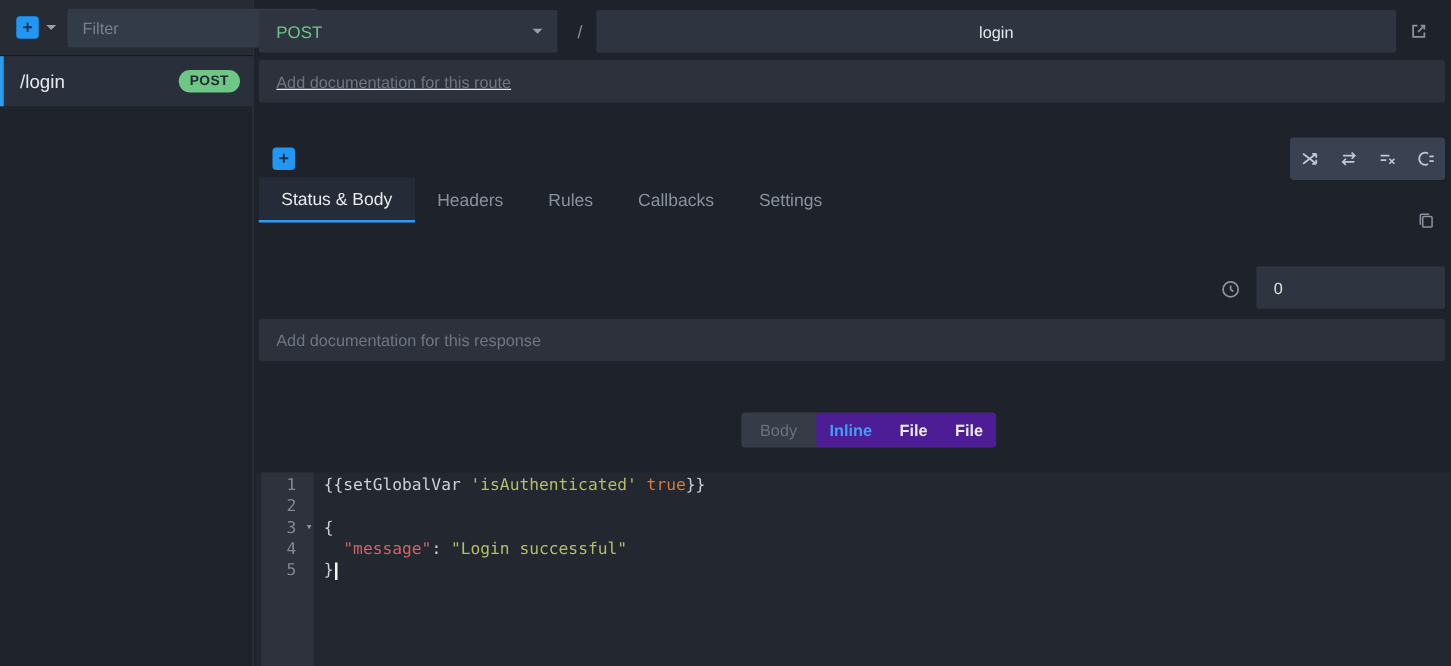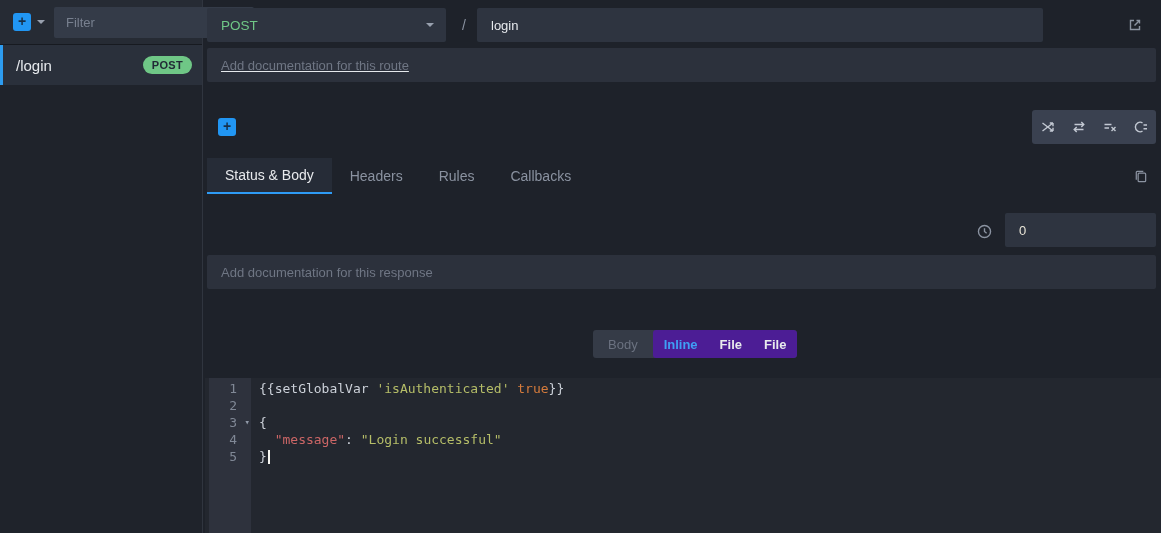"login" .path-input { text-align: none -> center; width: 566px -> 640px }
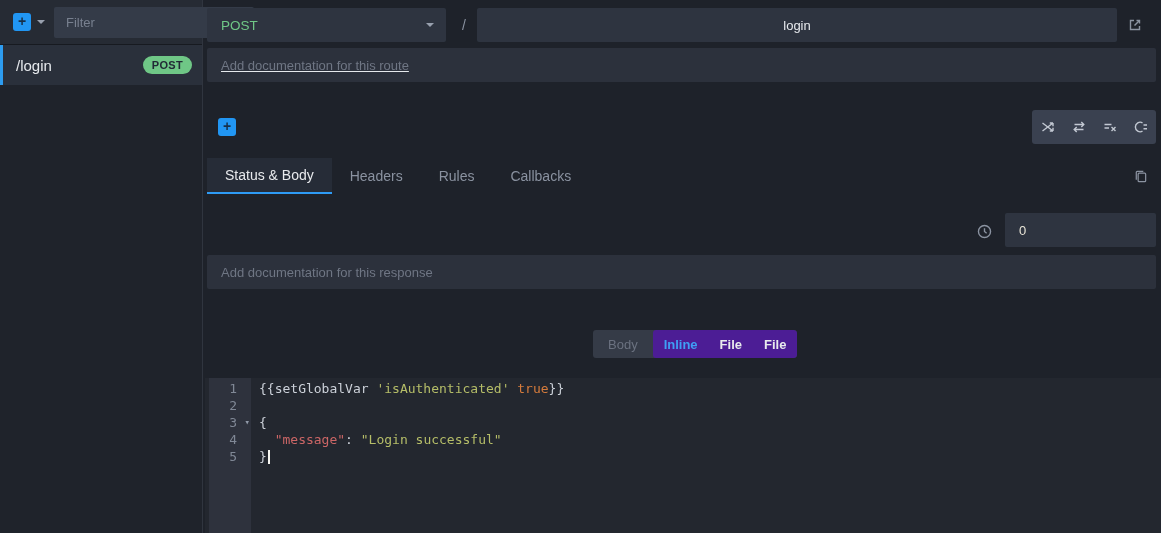"Status & Body" .tabs { top: 158px -> 142px }
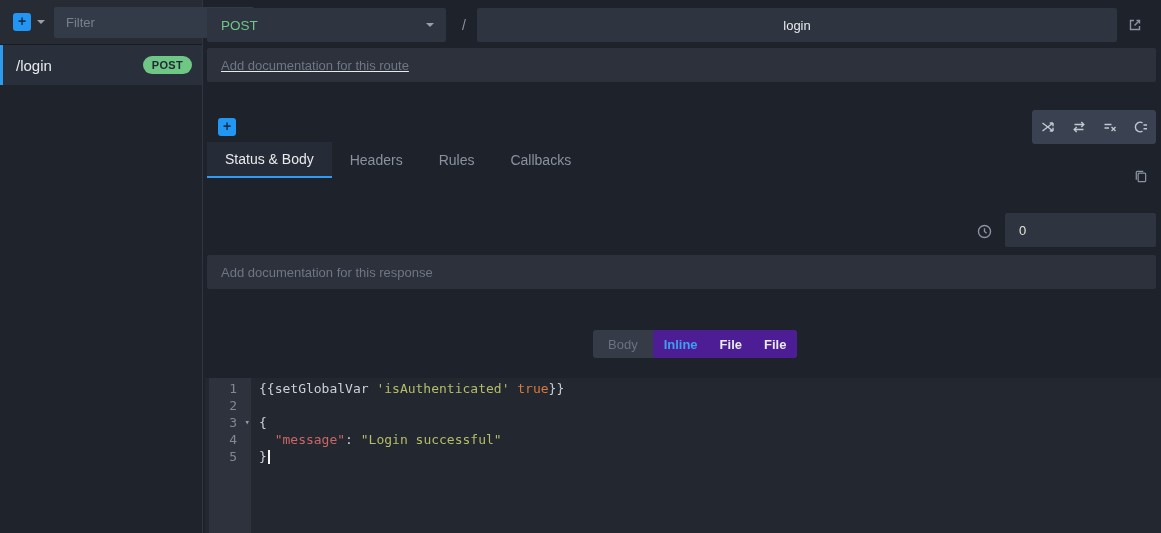"Settings" div.tab { html: none -> <div>Settings</div> }
